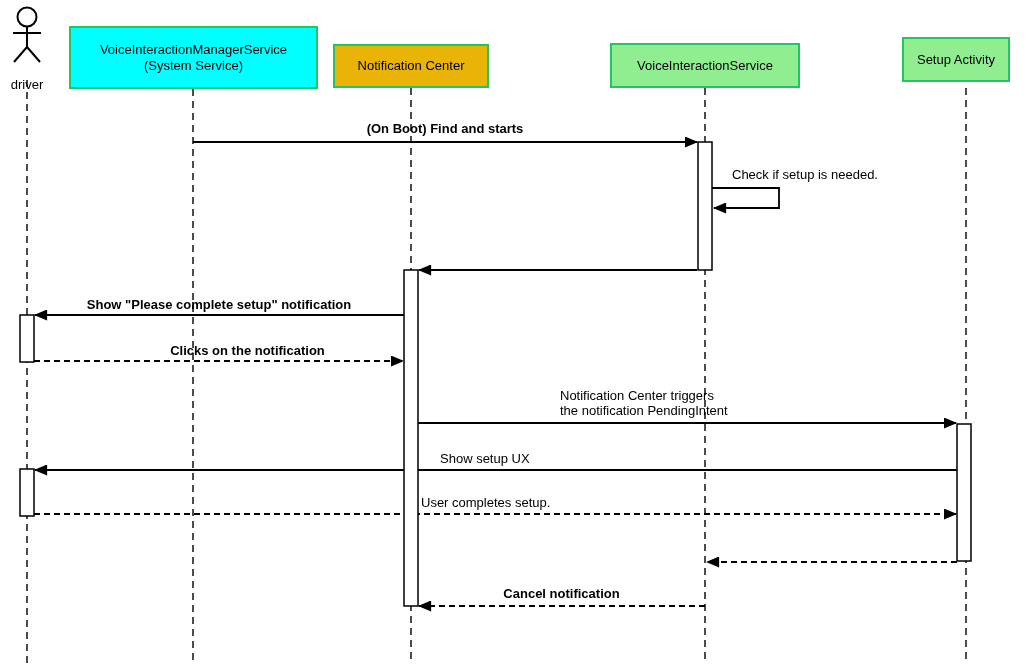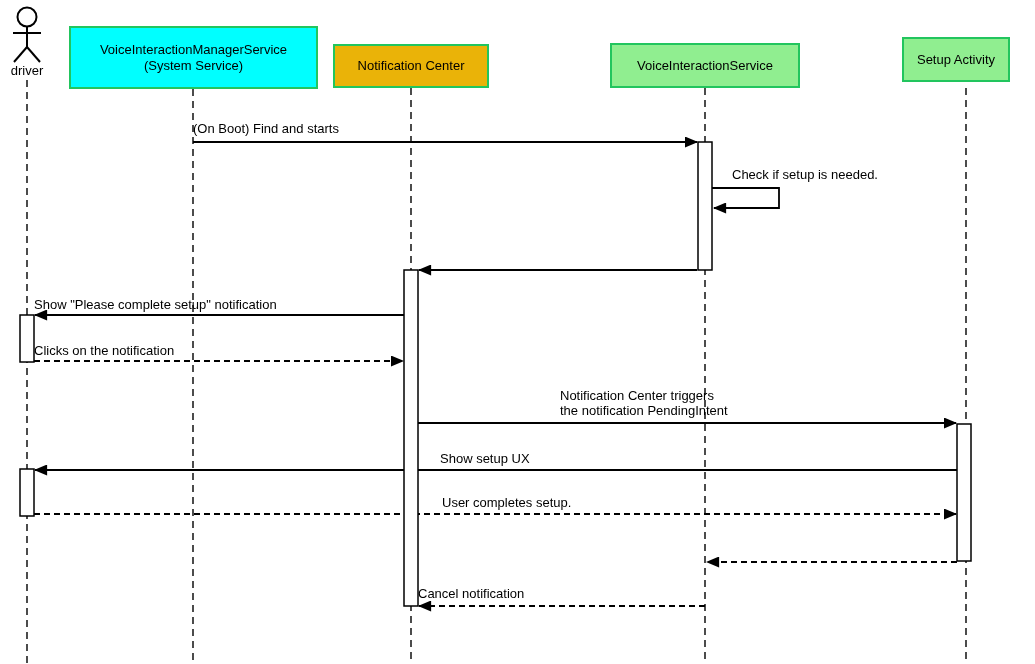"driver" .actor-label { top: 63px -> 77px }
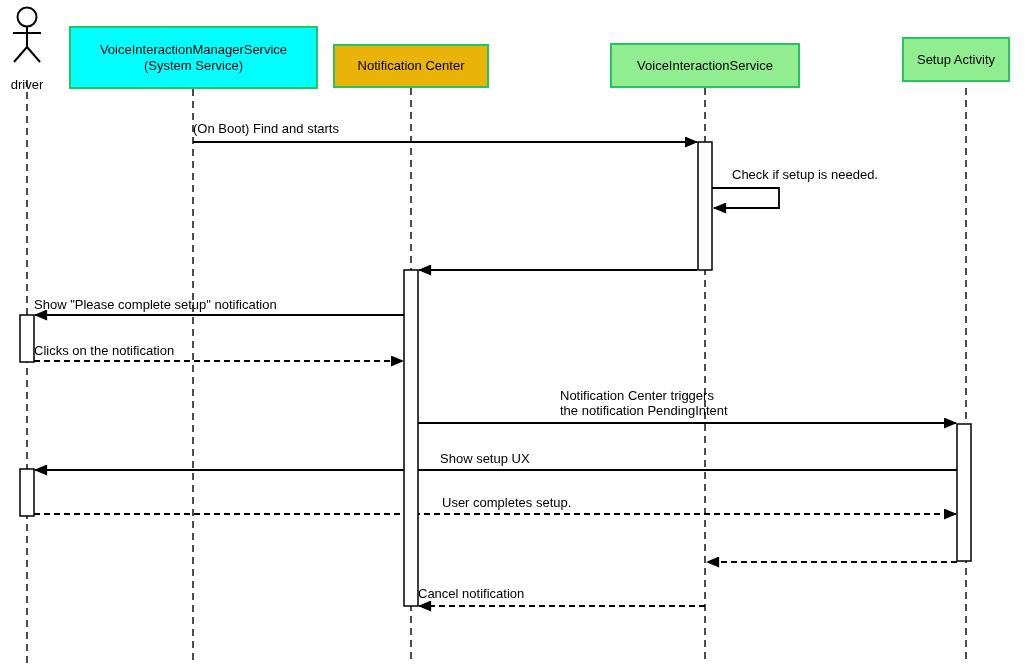"(On Boot) Find and starts" .center { font-weight: none -> bold; text-align: left -> center }
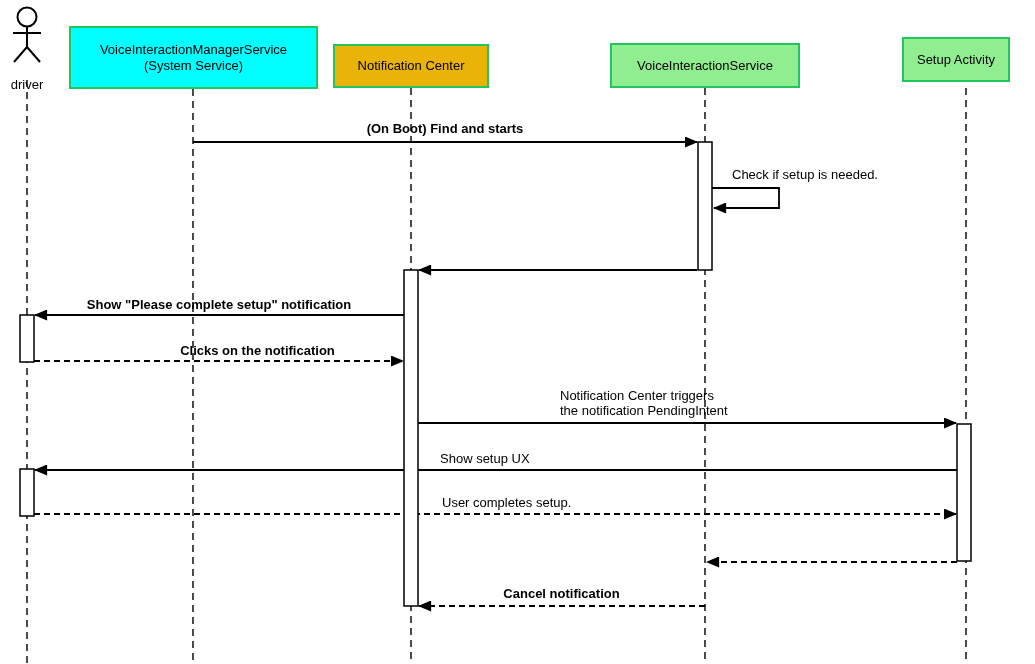"Clicks on the notification" .m5 { left: 34px -> 24px }
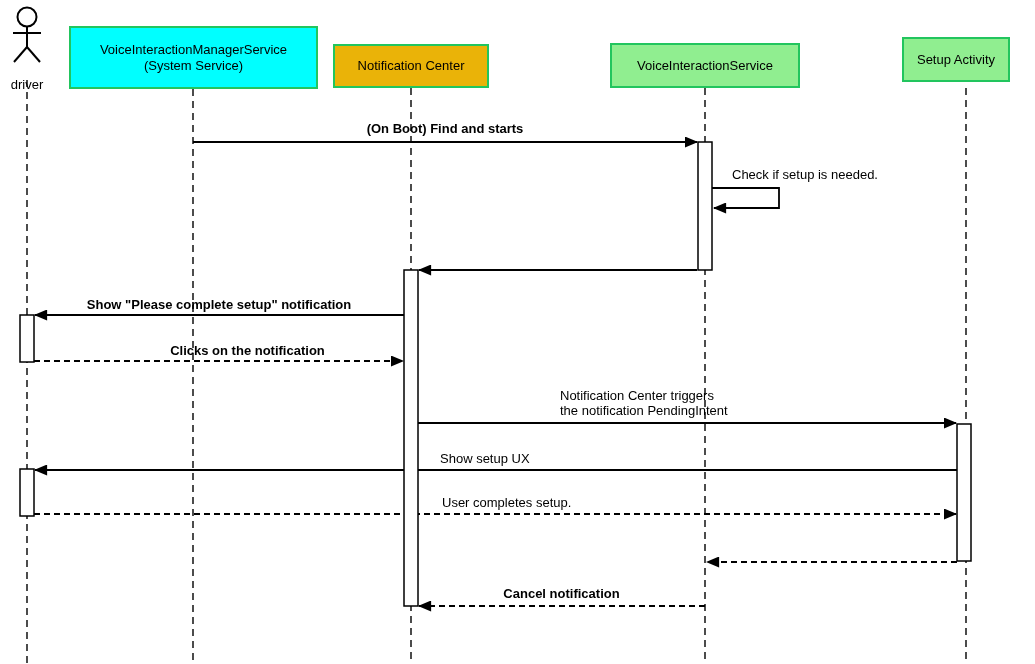"User completes setup." .m8 { left: 442px -> 421px }
